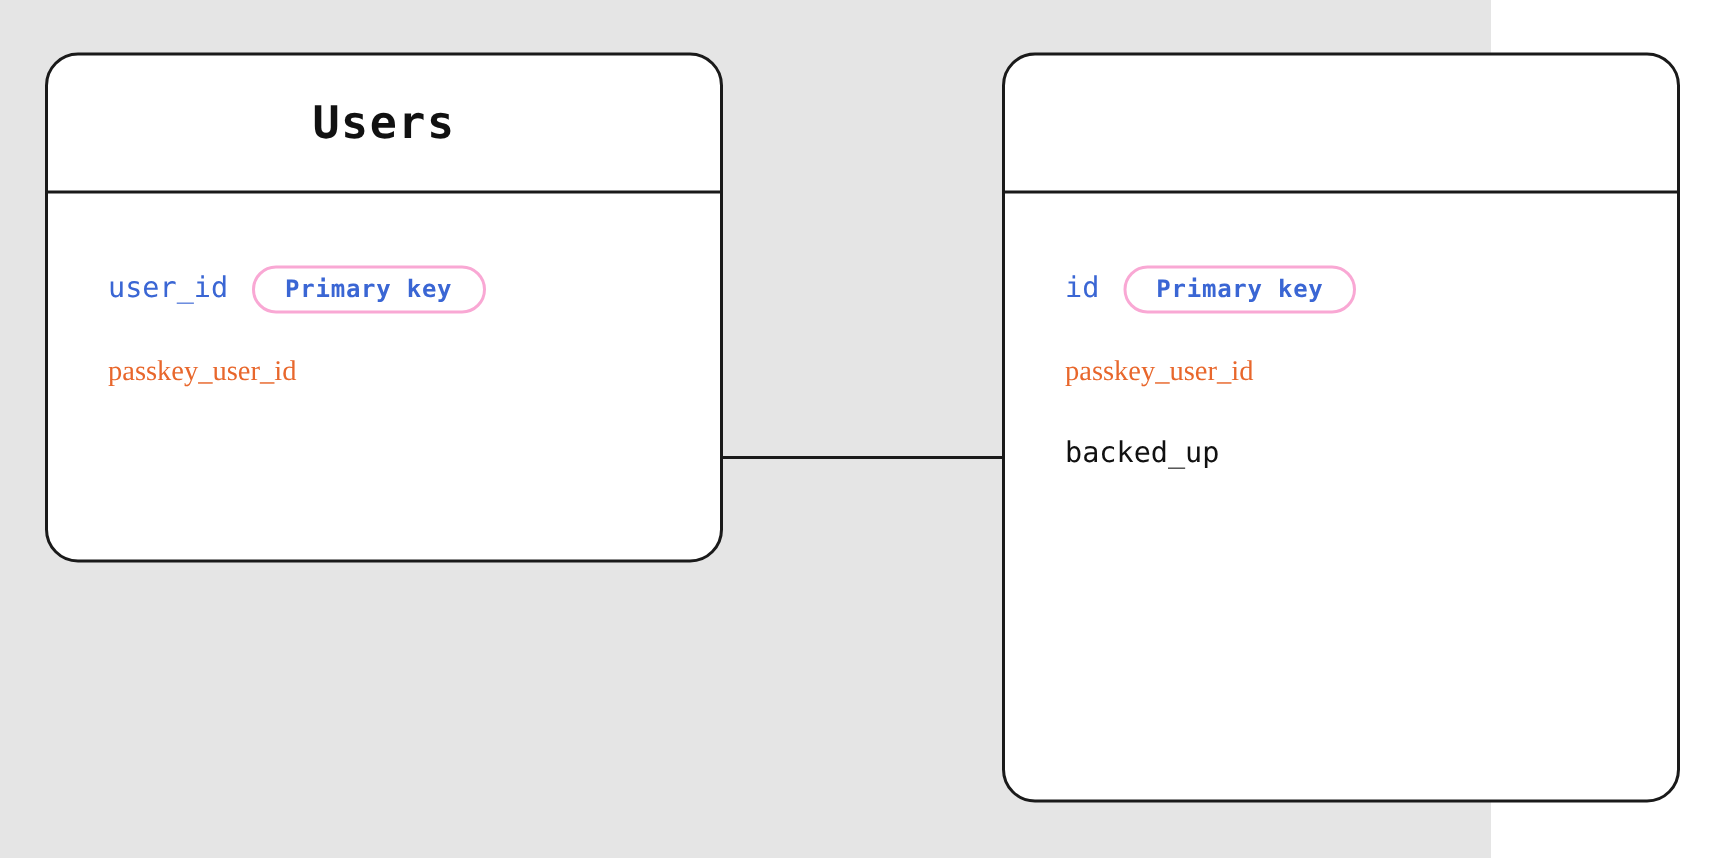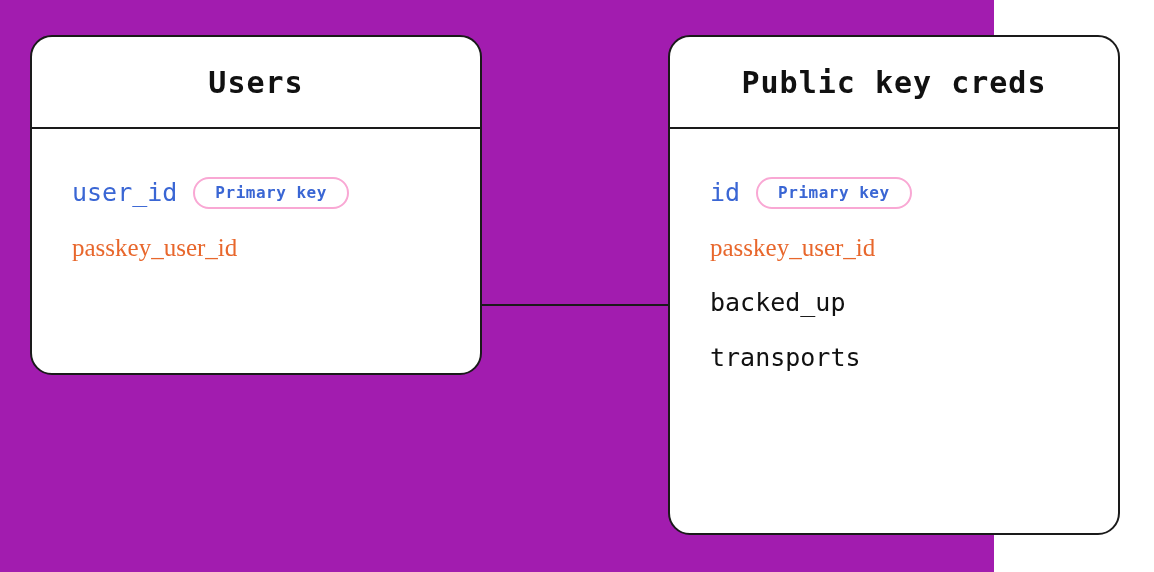"Users" .canvas { background: #a21caf -> #e5e5e5 }
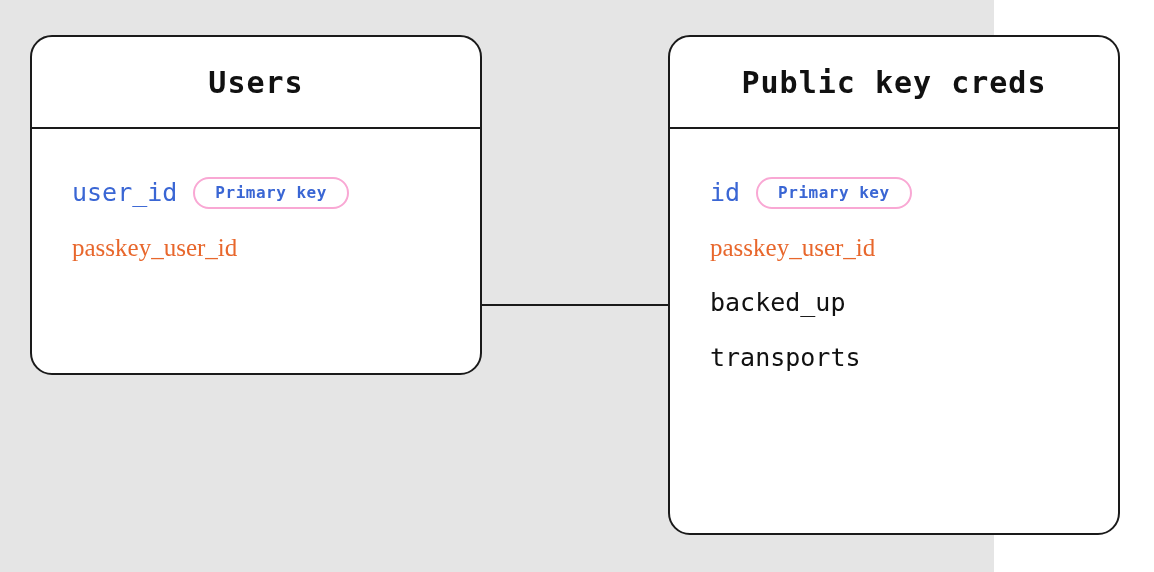"Public key creds" div.entity-title { html: <div>Public key creds</div> -> none }
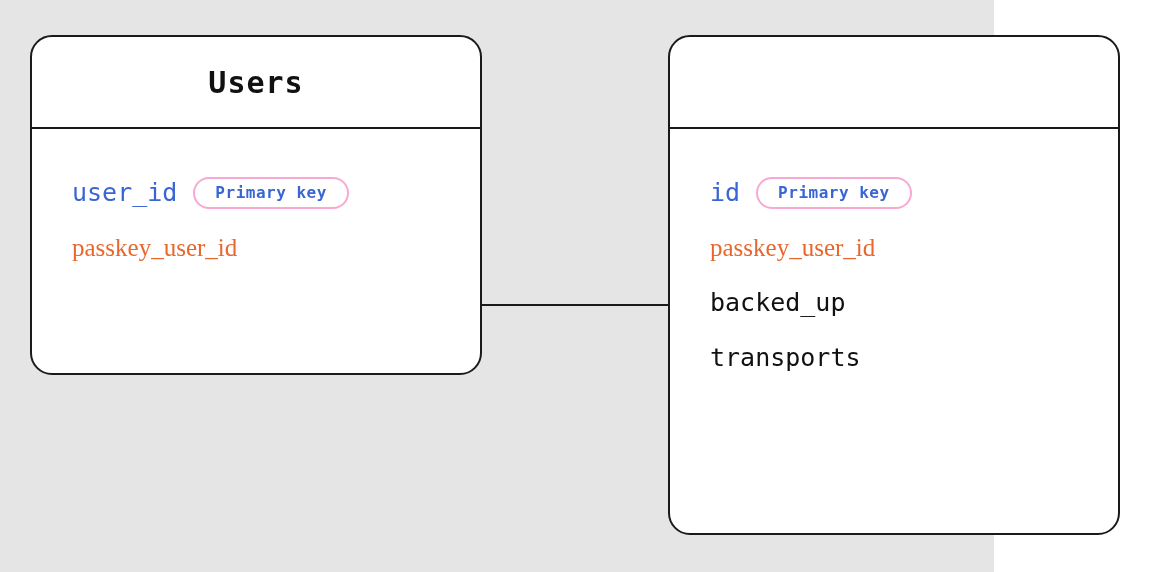"user_id" .field-name { font-size: 25px -> 19px }
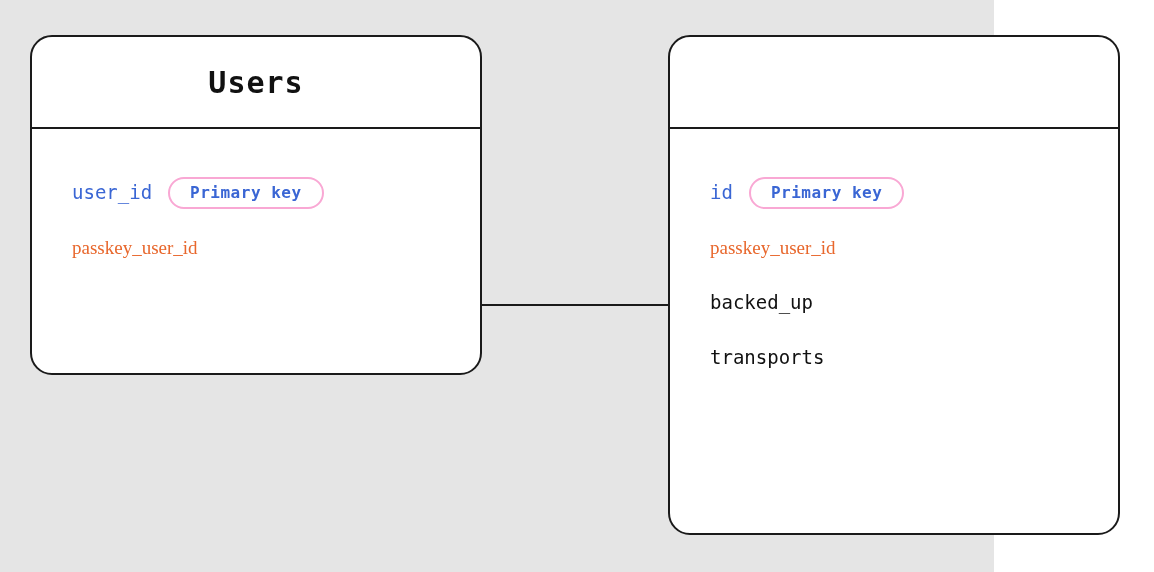"transports" div.field-row { html: <div> <span>transports</span> </div> -> none }
